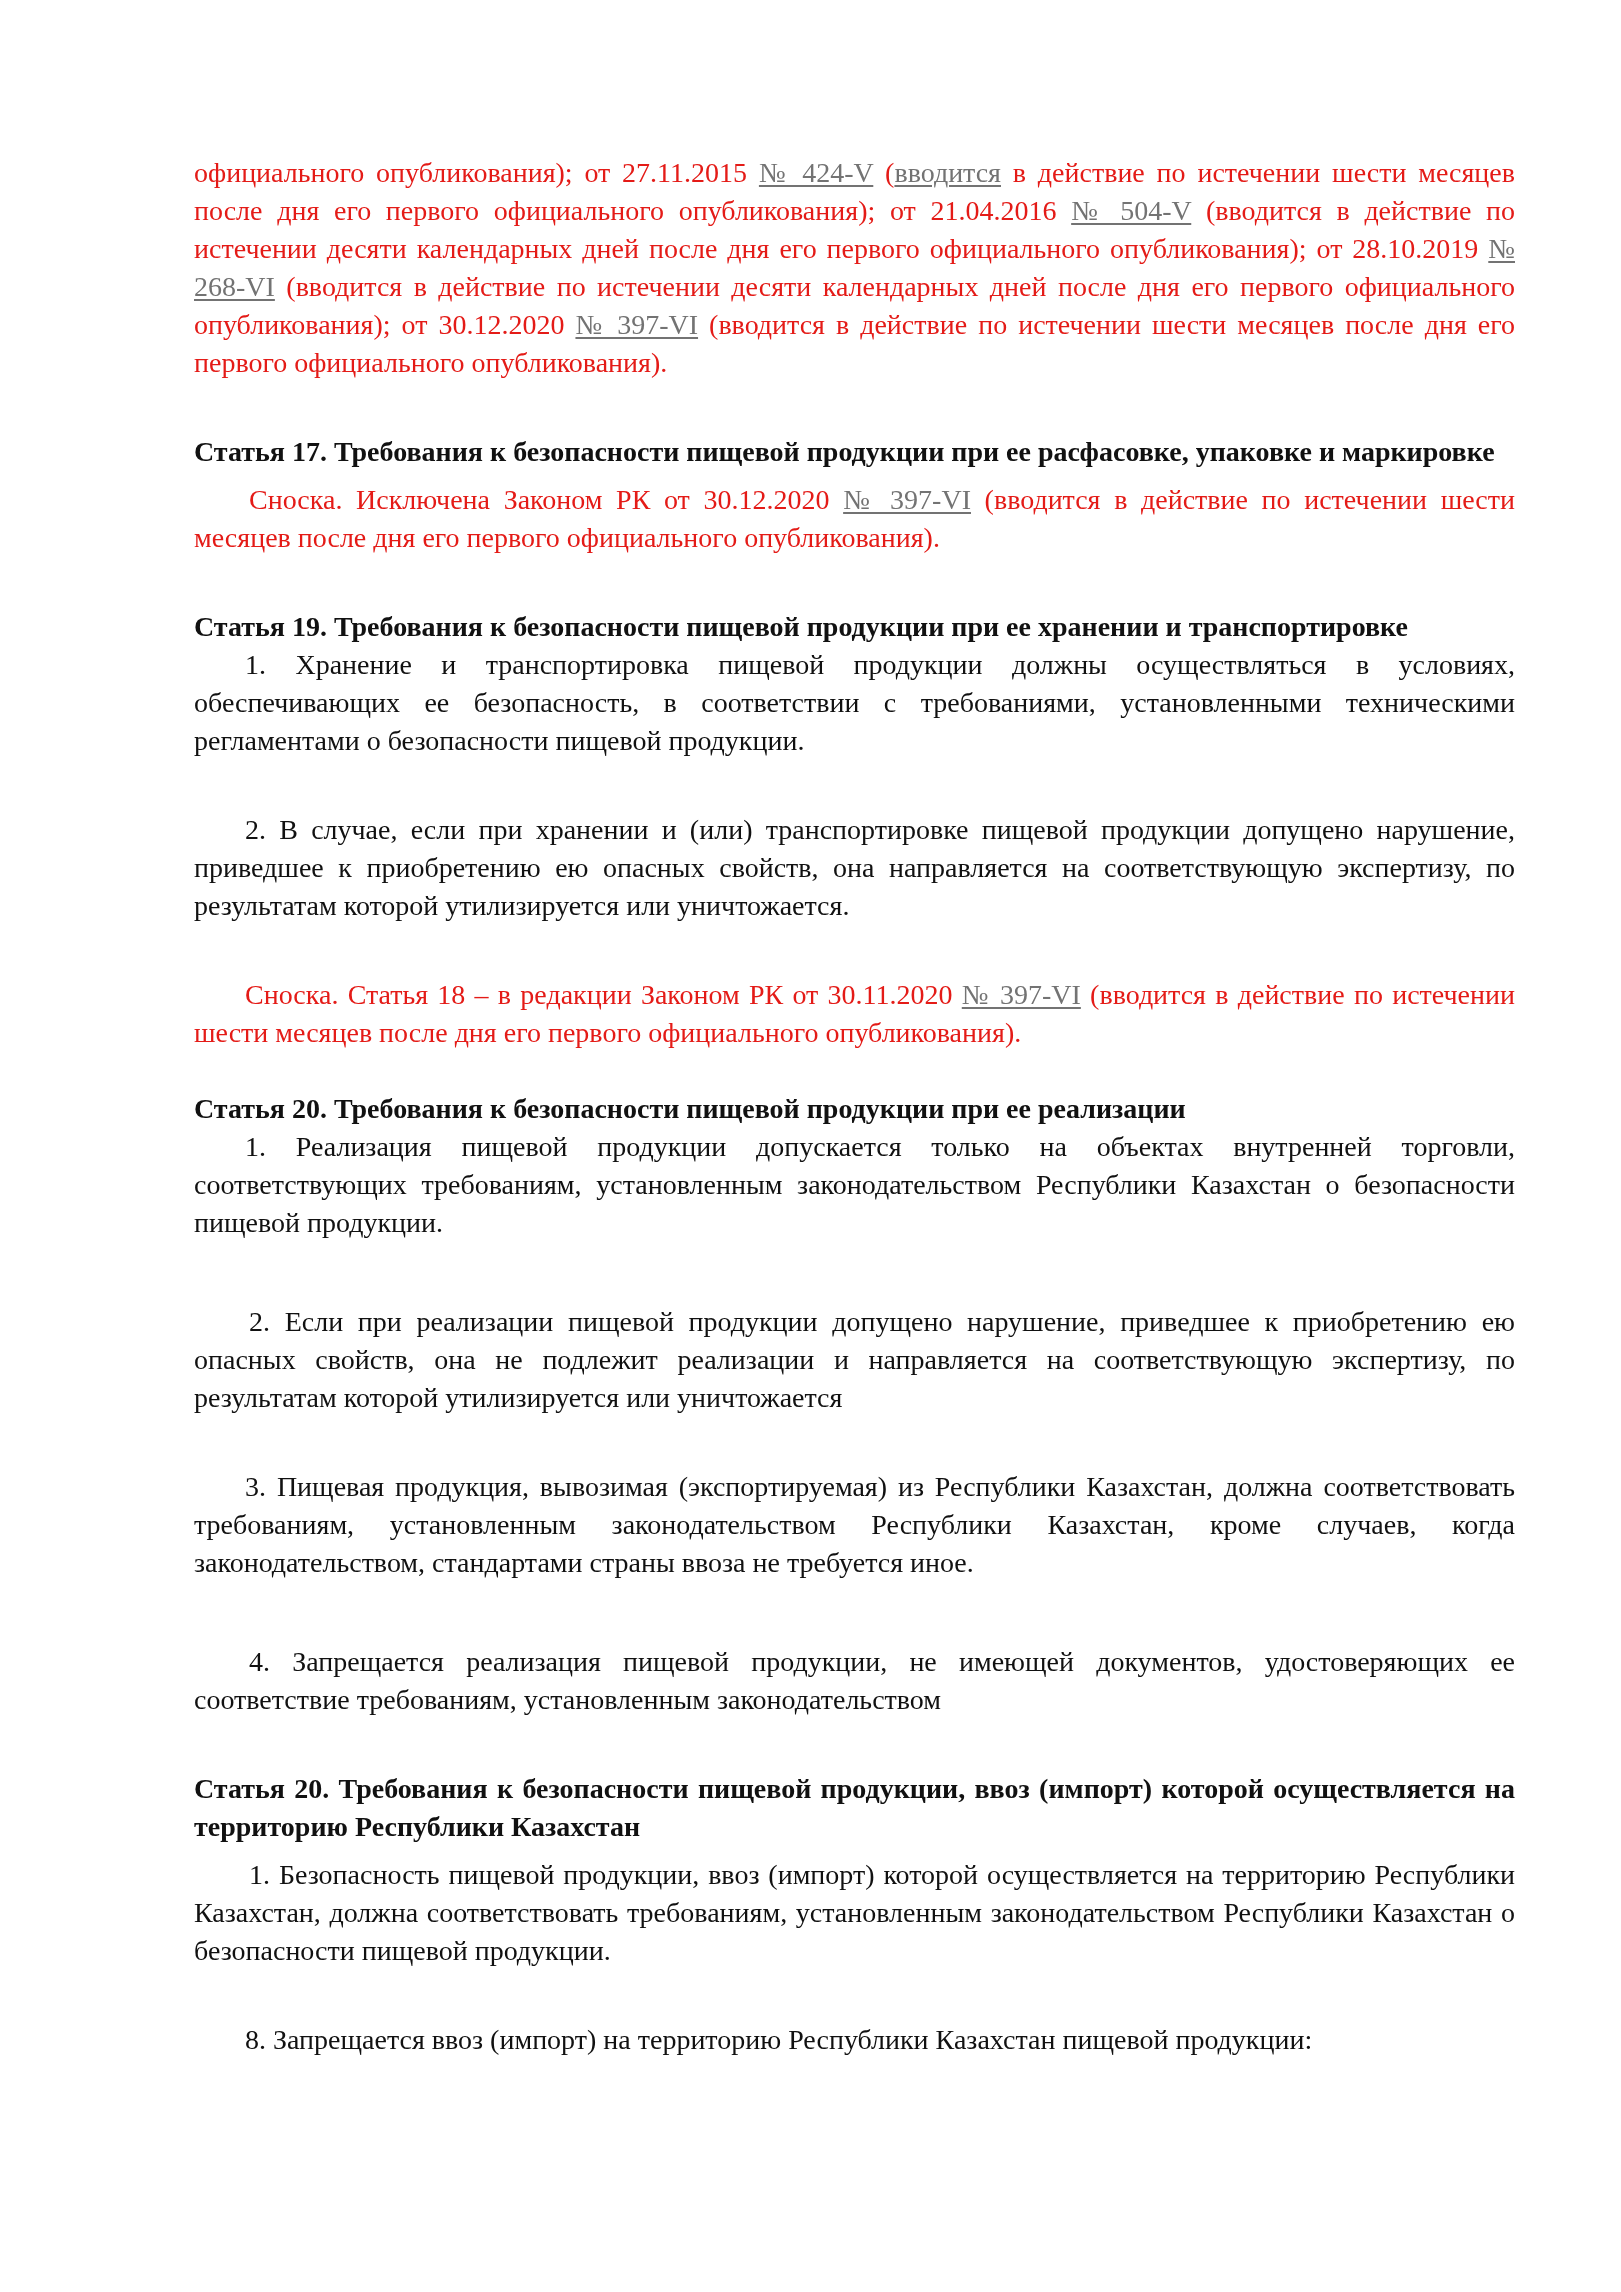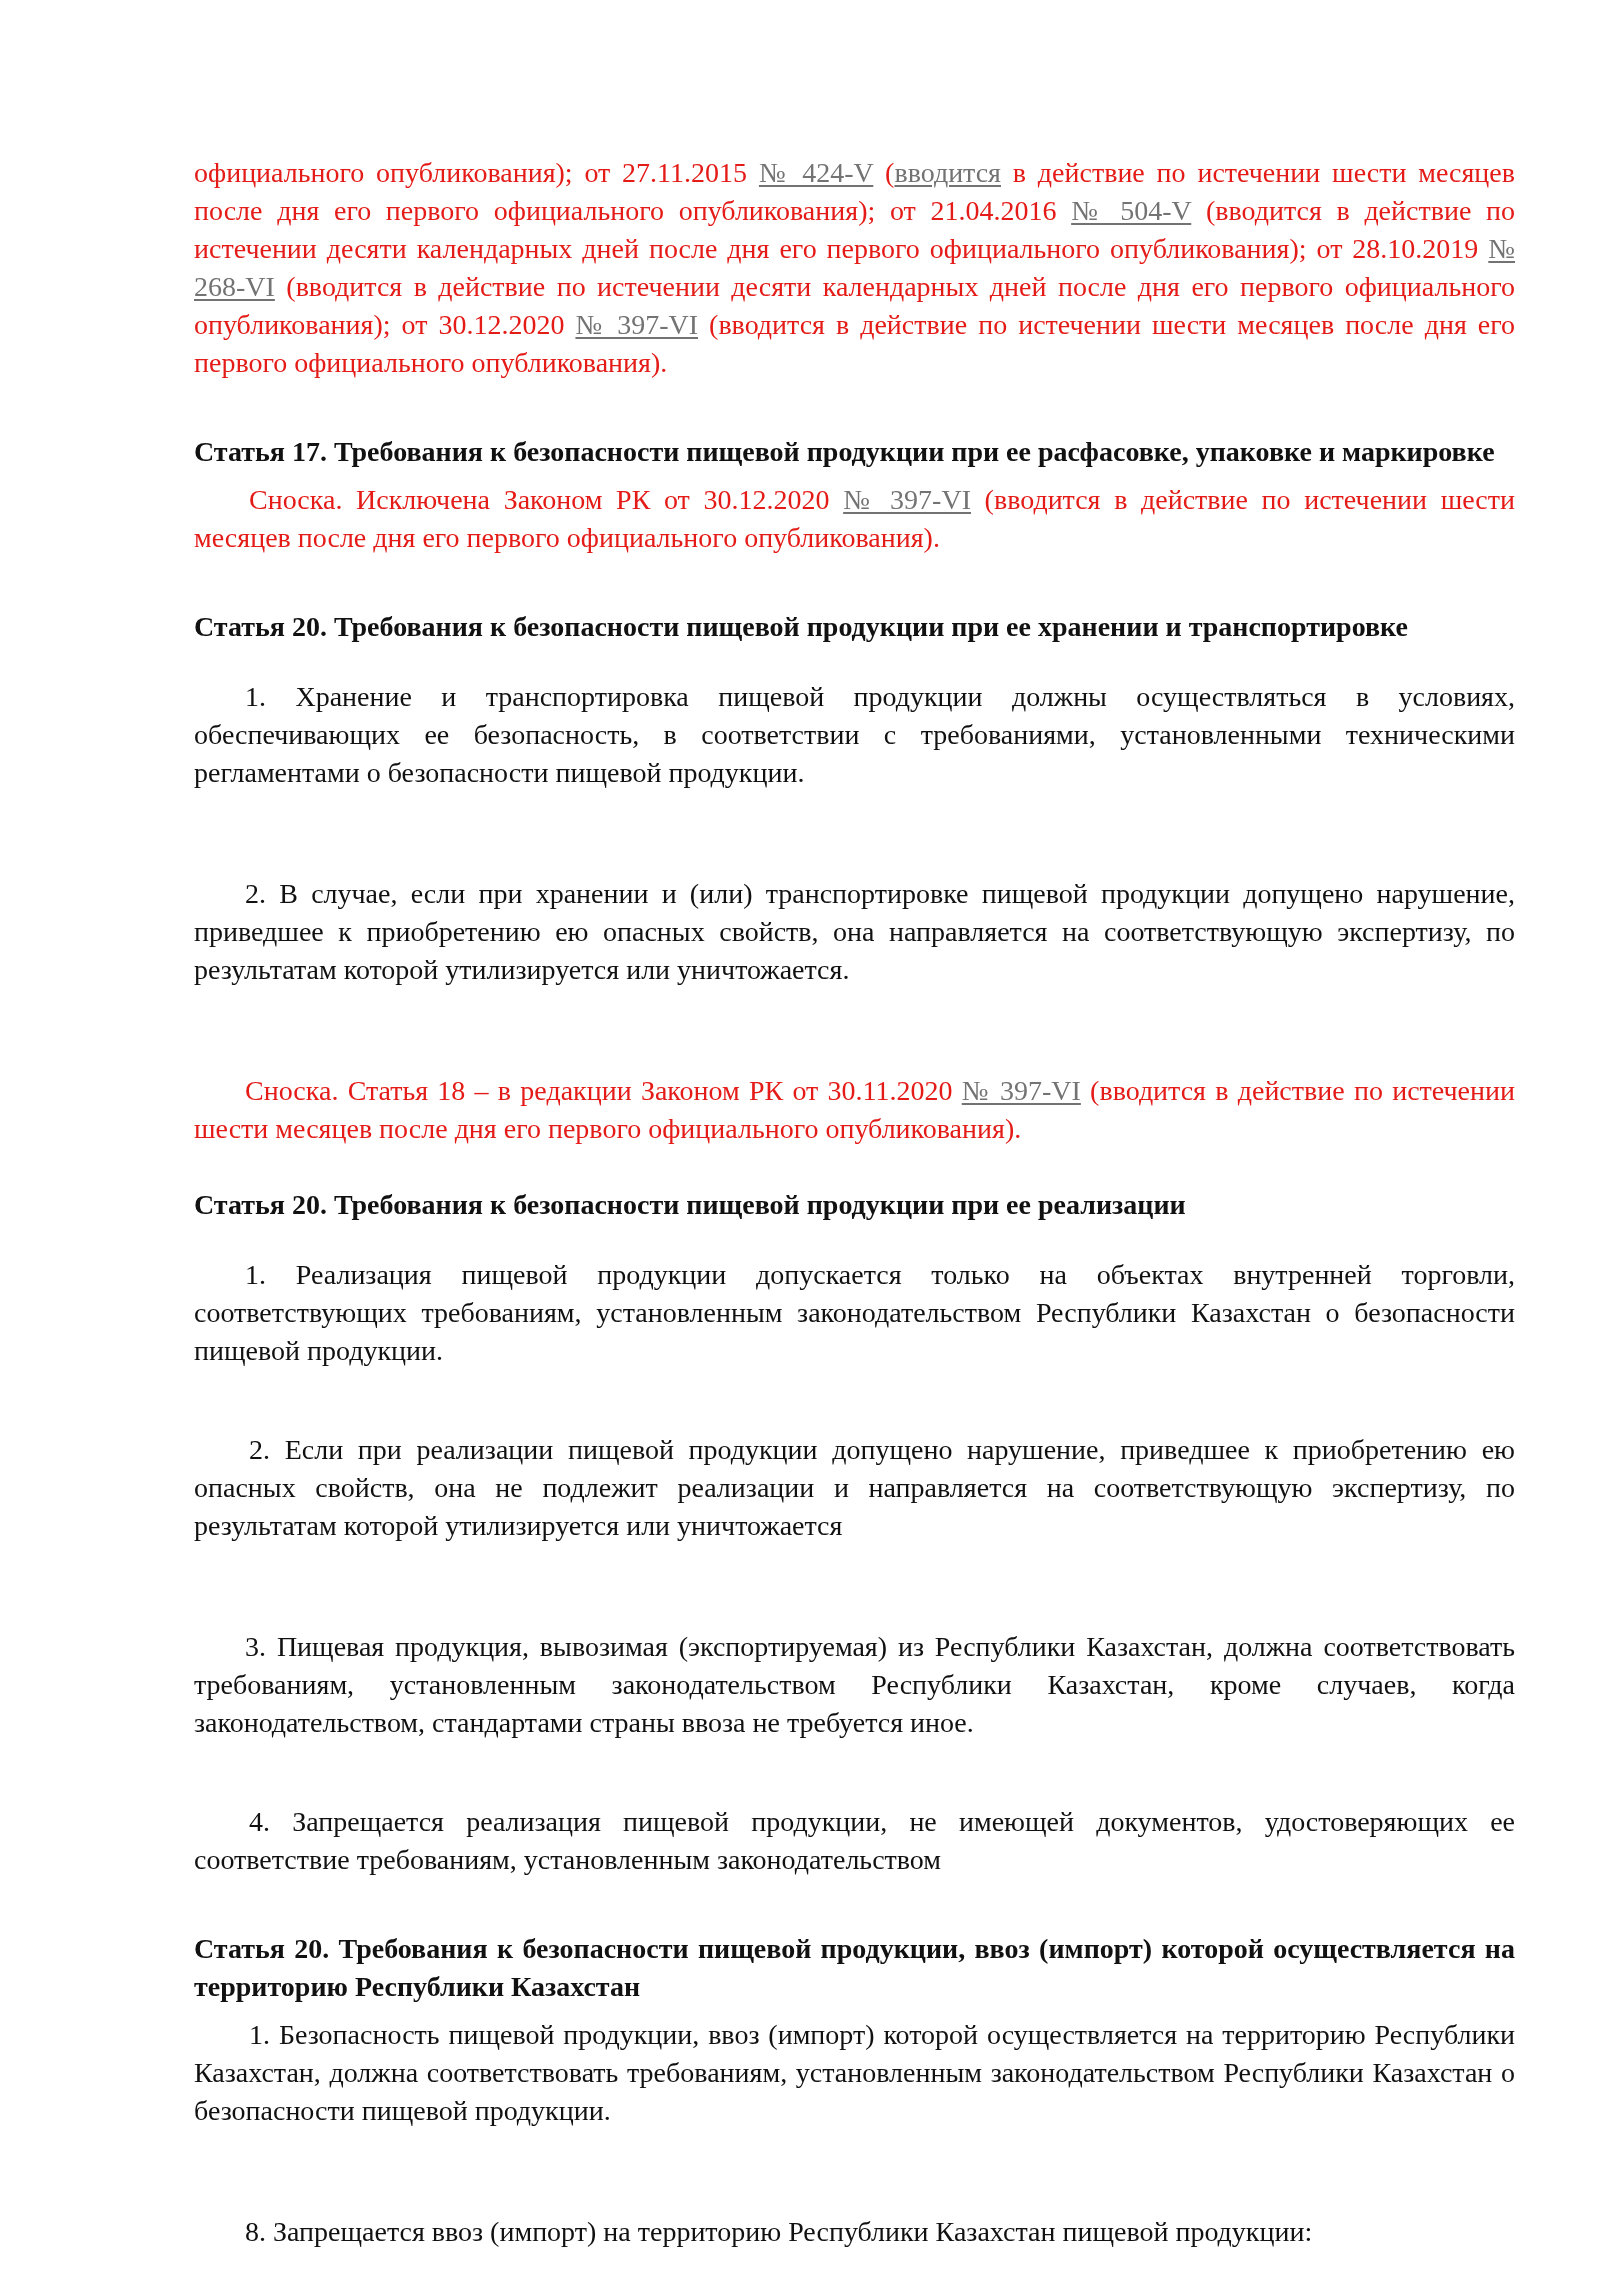"Статья 20. Требования к безопасности пищевой продукции при ее хранении" p.heading { text: 20 -> 19 }
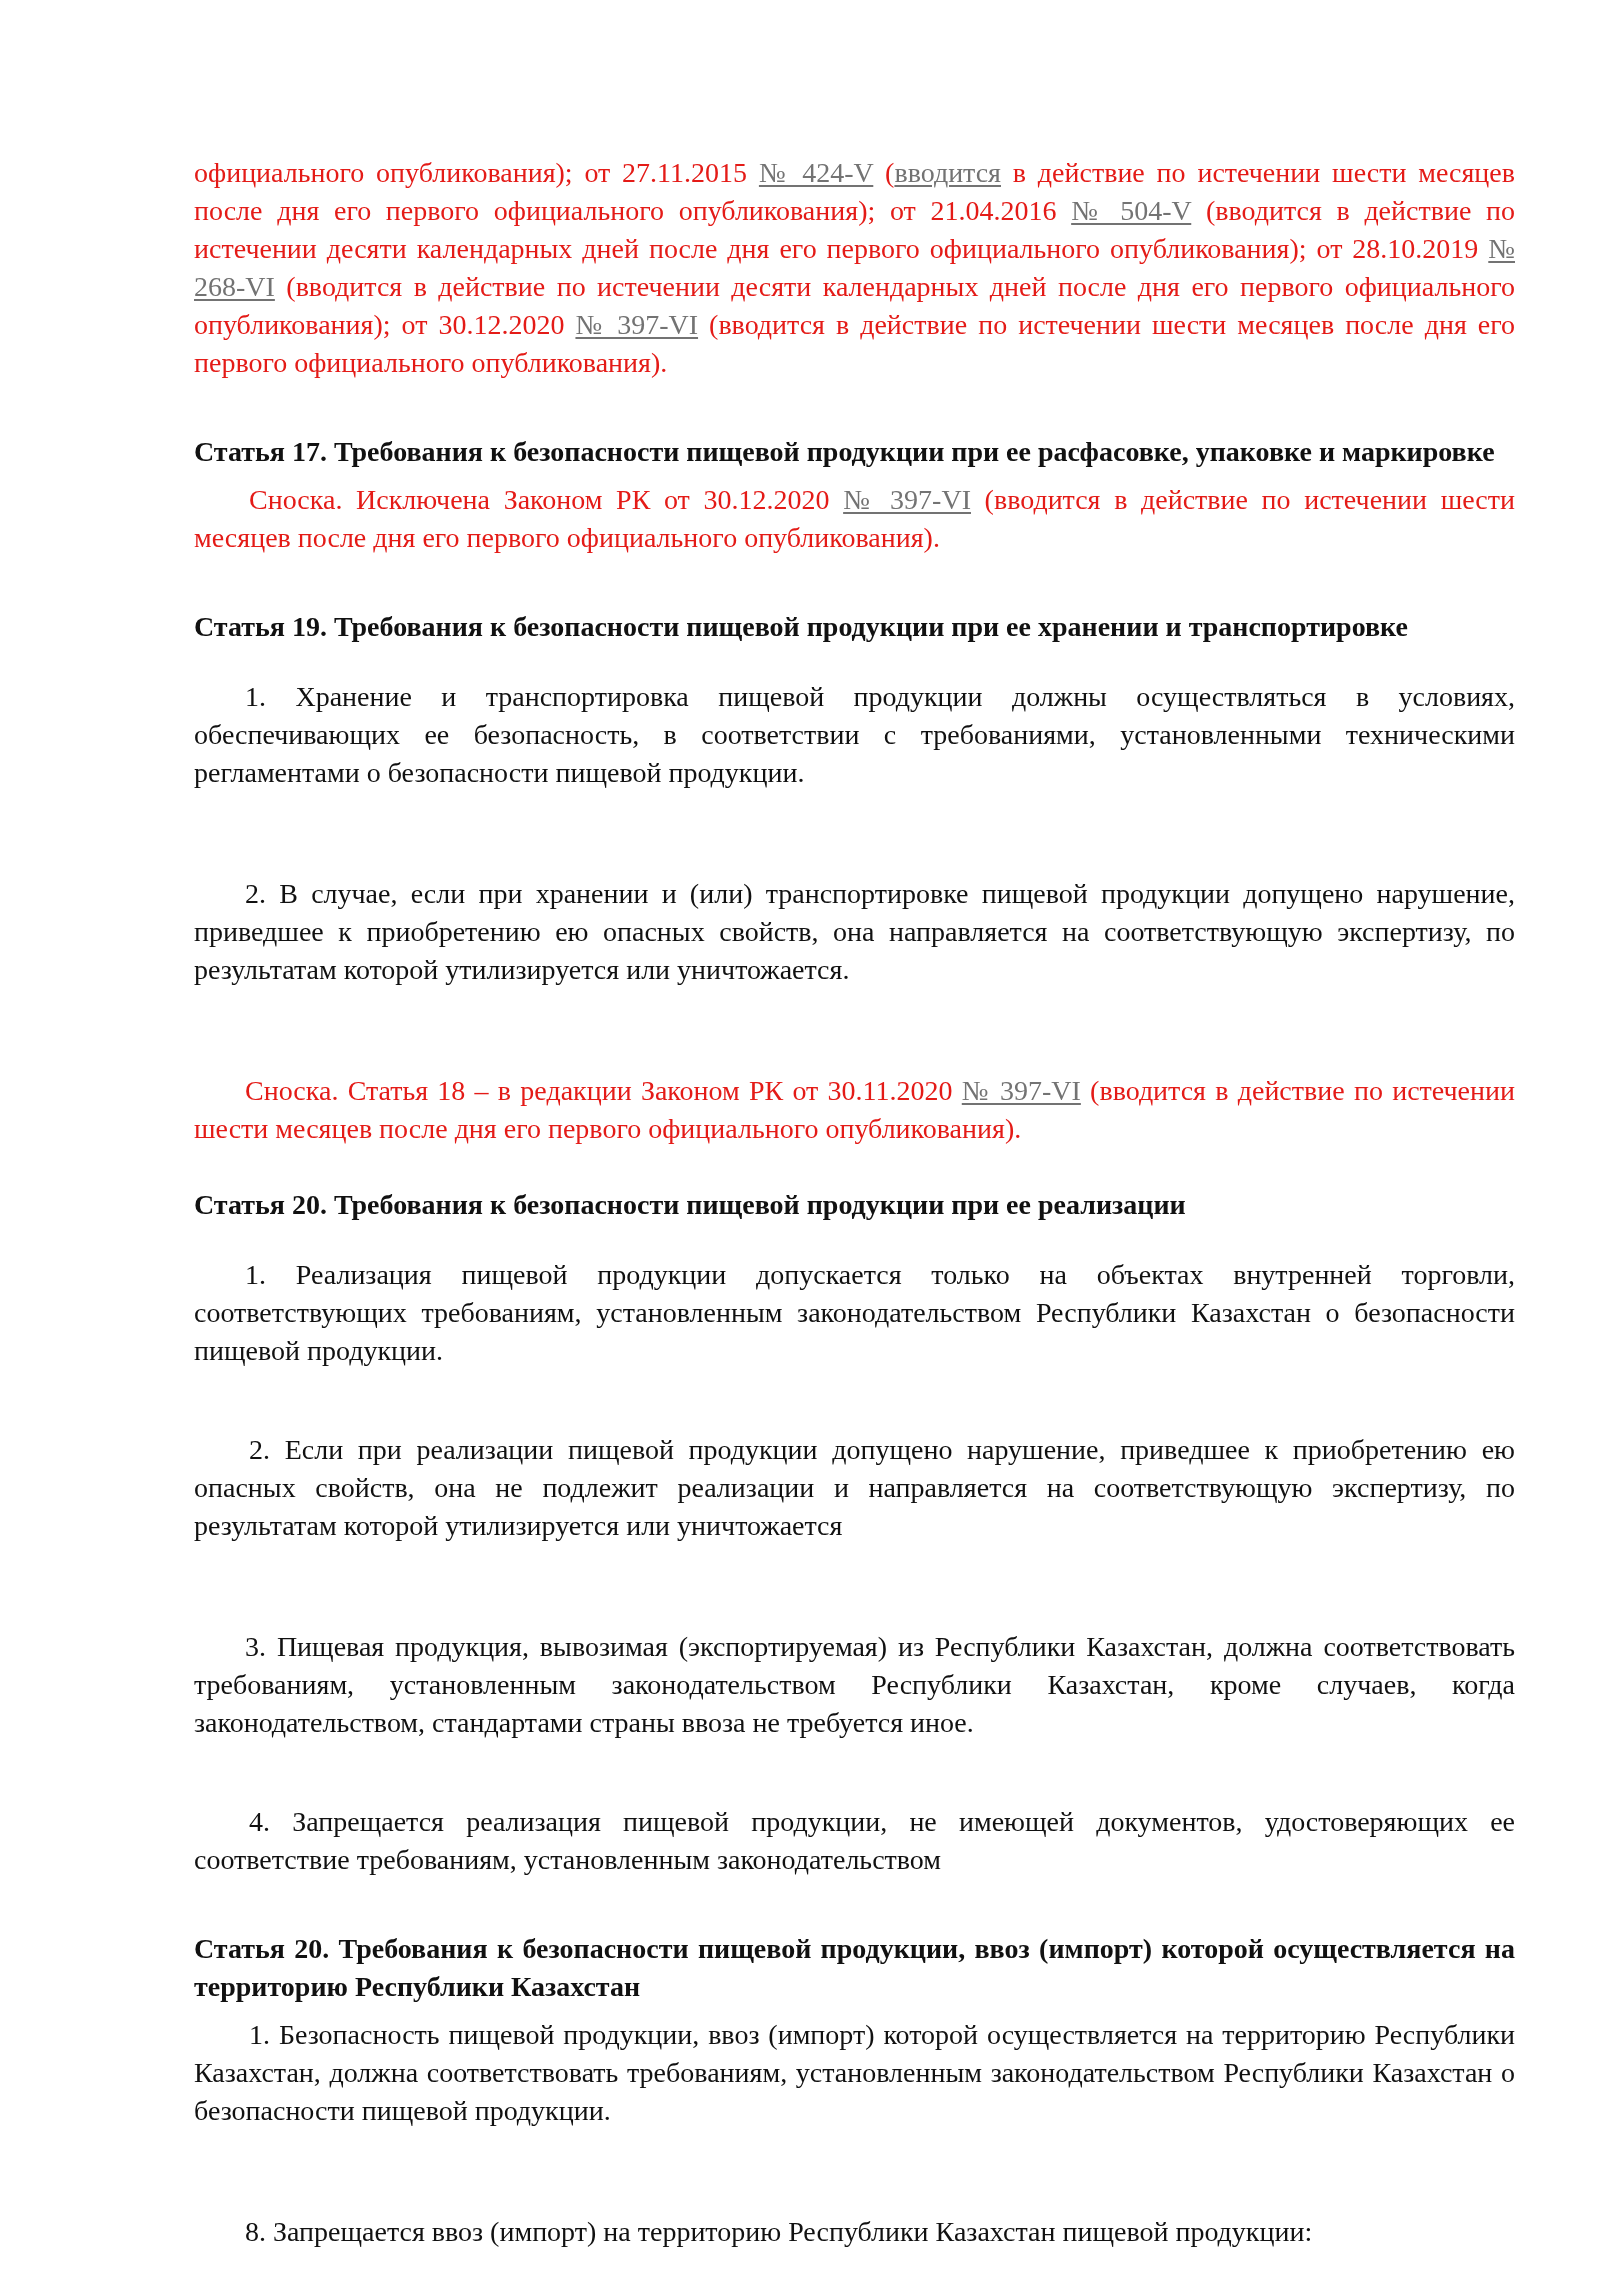"1. Хранение и транспортировка пищевой" .indent { margin-top: 32px -> none }
